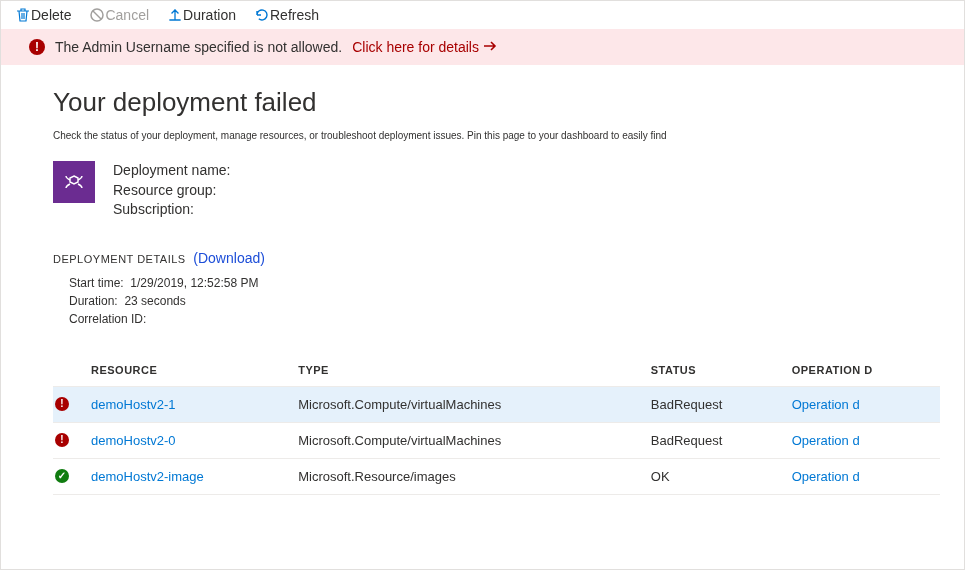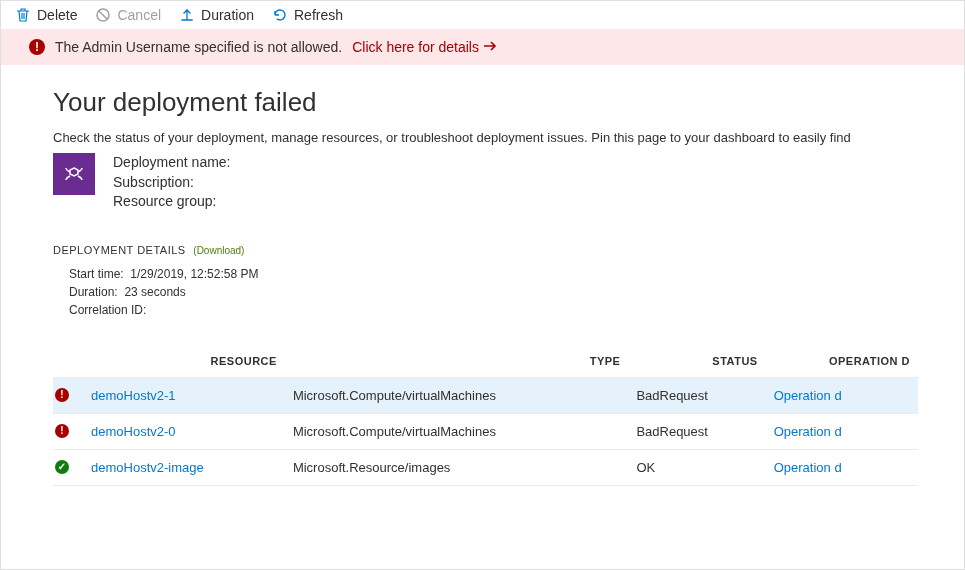"Delete" .tool-btn { gap: 6px -> none }
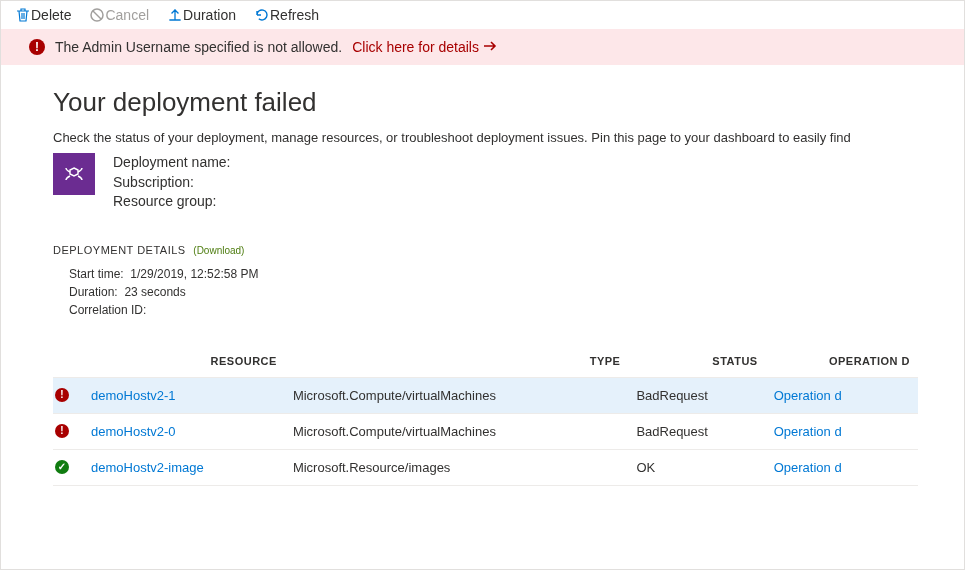"Your deployment failed" .content { padding: 22px 46px 0 52px -> 22px 24px 0 52px }
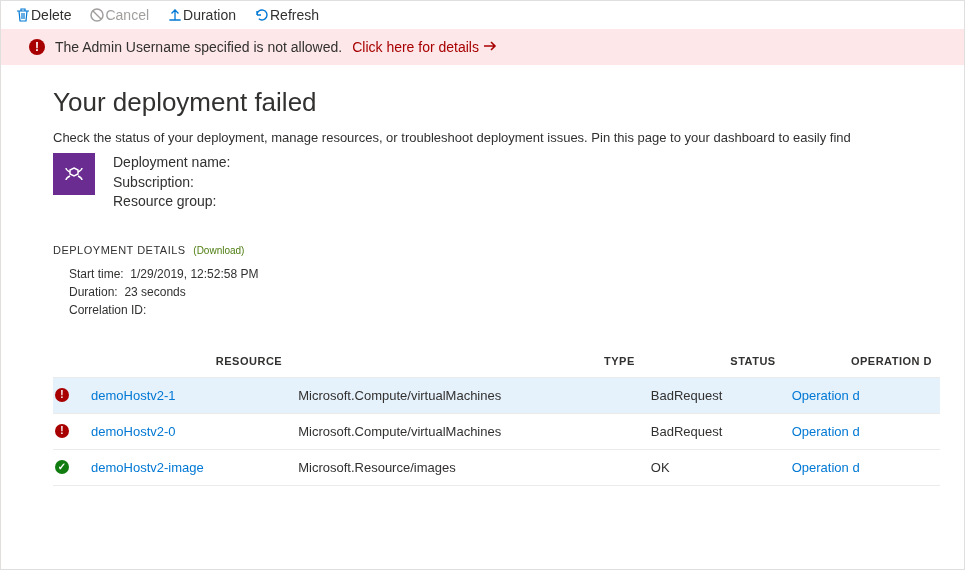"Check the status of your" .subtext { font-size: 13px -> 10px; margin-bottom: 8px -> 20px }
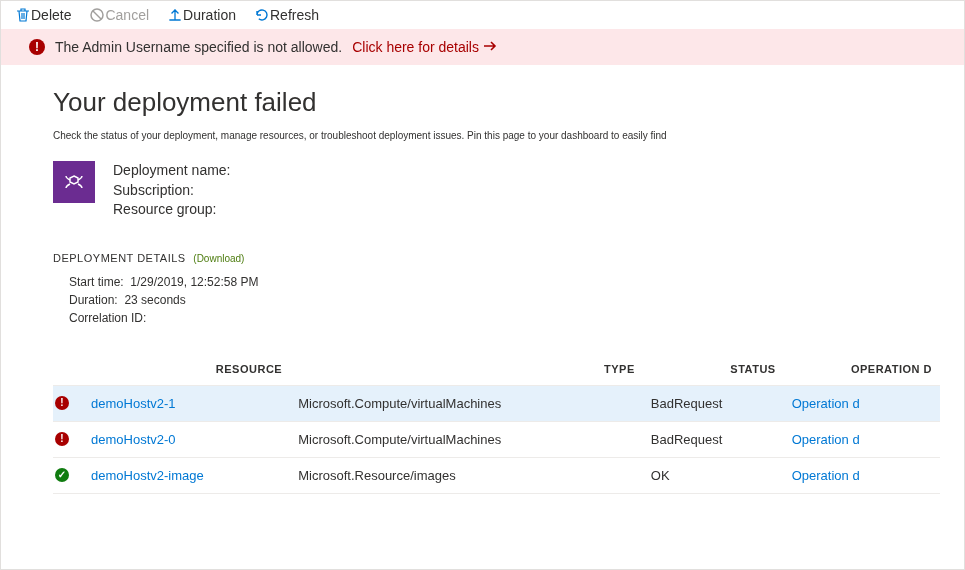"Subscription:" div { order: before "Resource group:" -> after "Resource group:" }
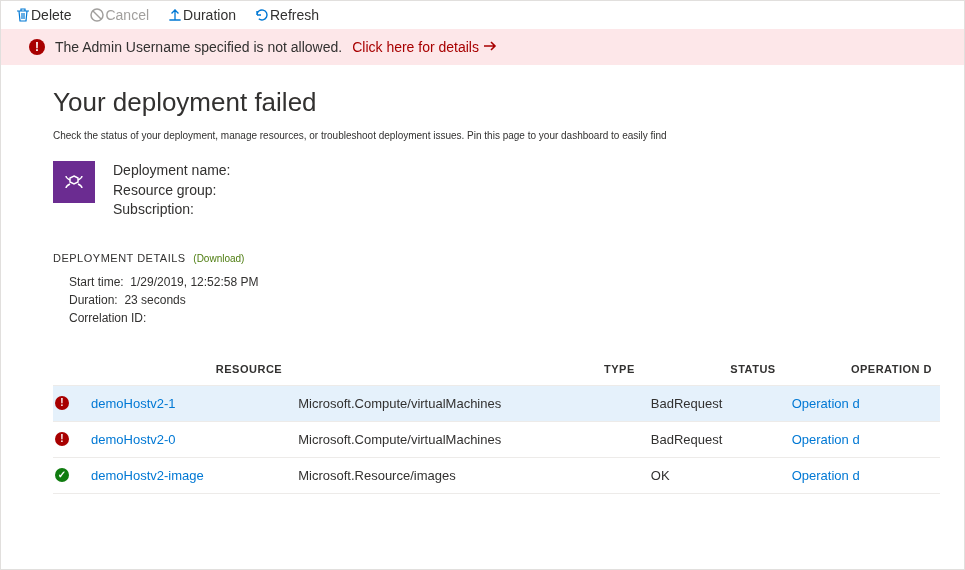"(Download)" .download-link { color: #4d7c0f -> #1d4ed8; font-size: 10px -> 14px }
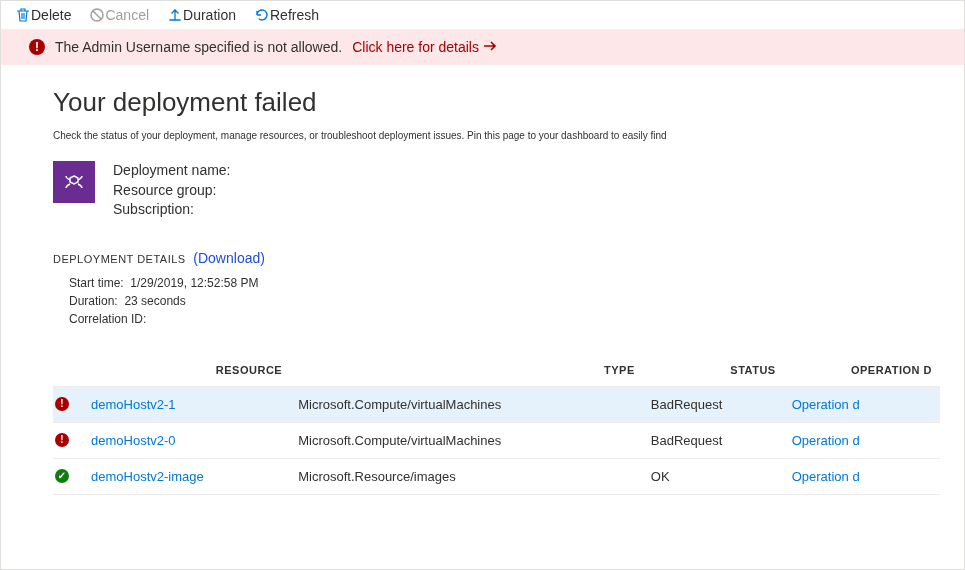"RESOURCE" .res-table th { text-align: right -> left }
